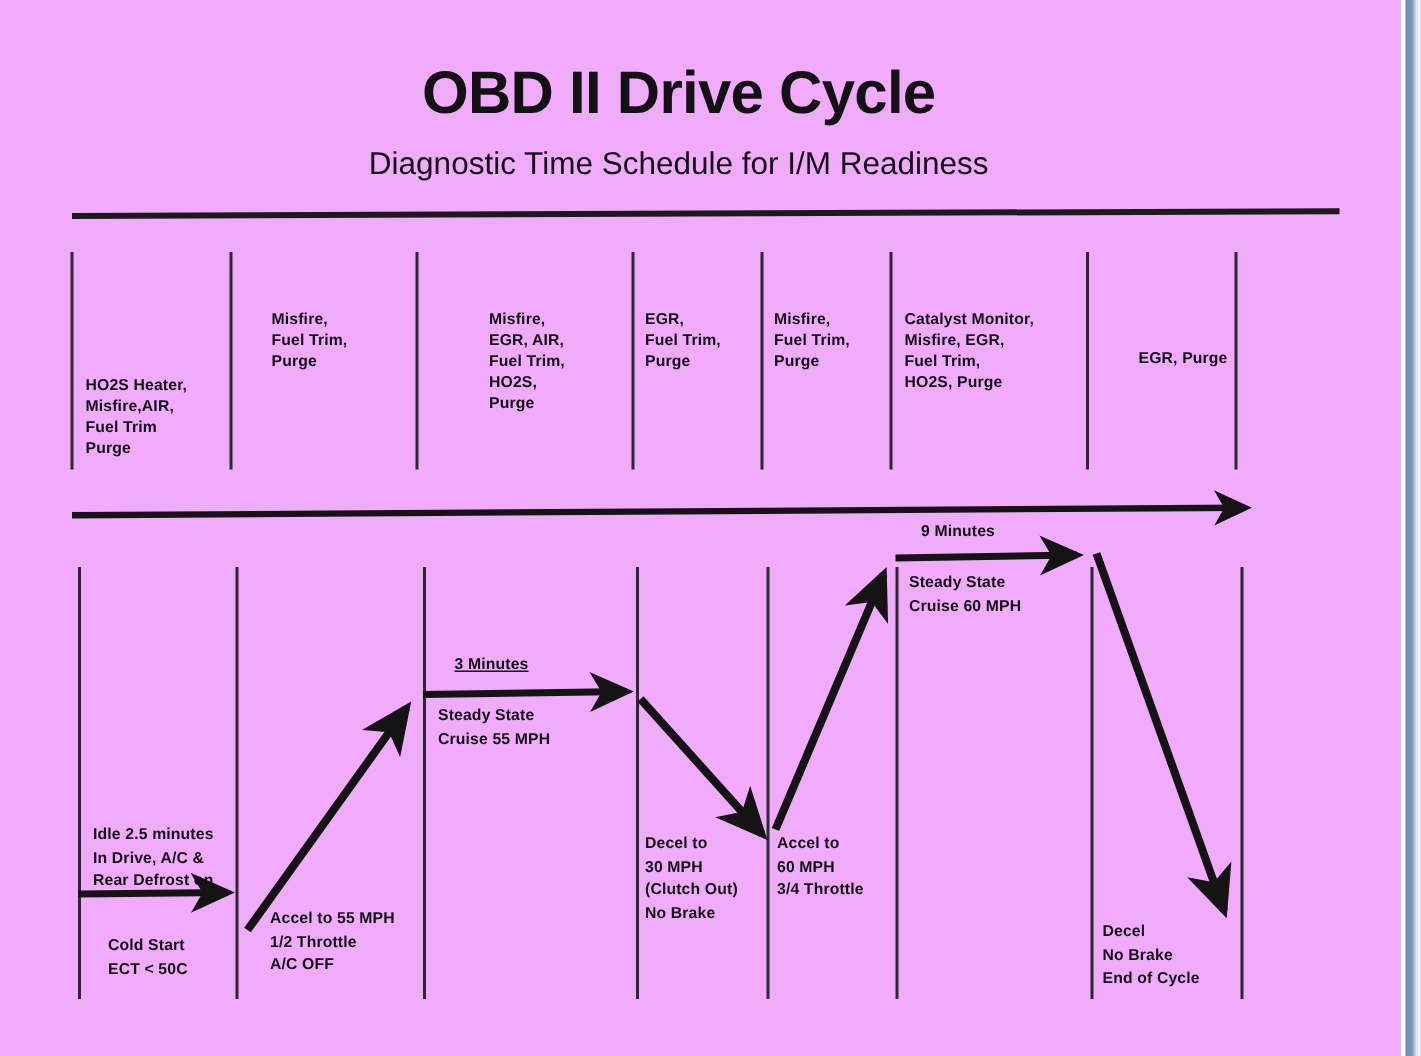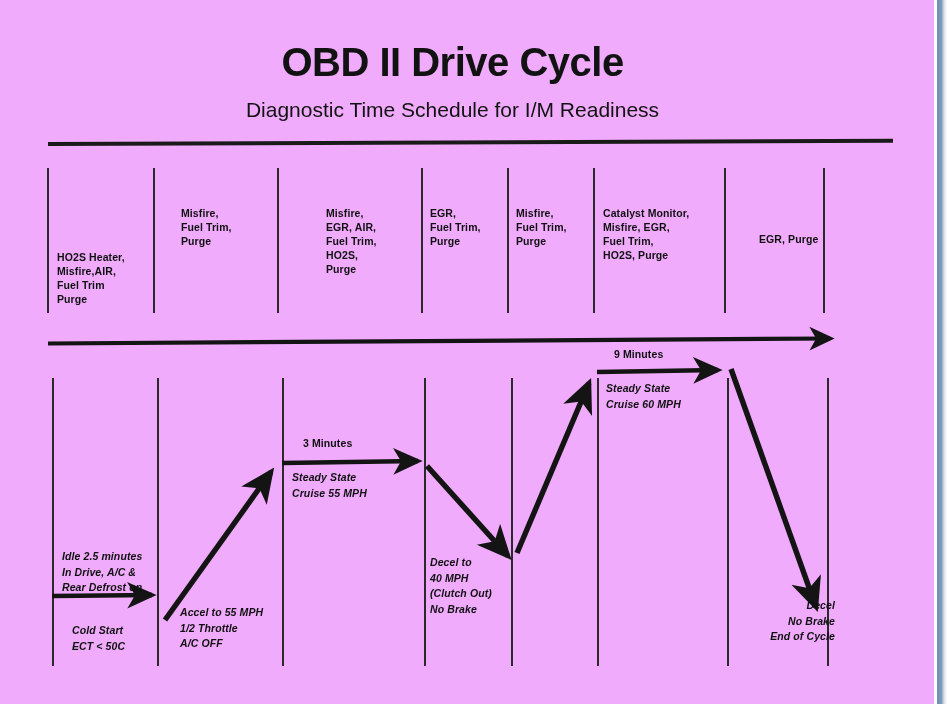"Steady State" .evt { font-style: italic -> none }
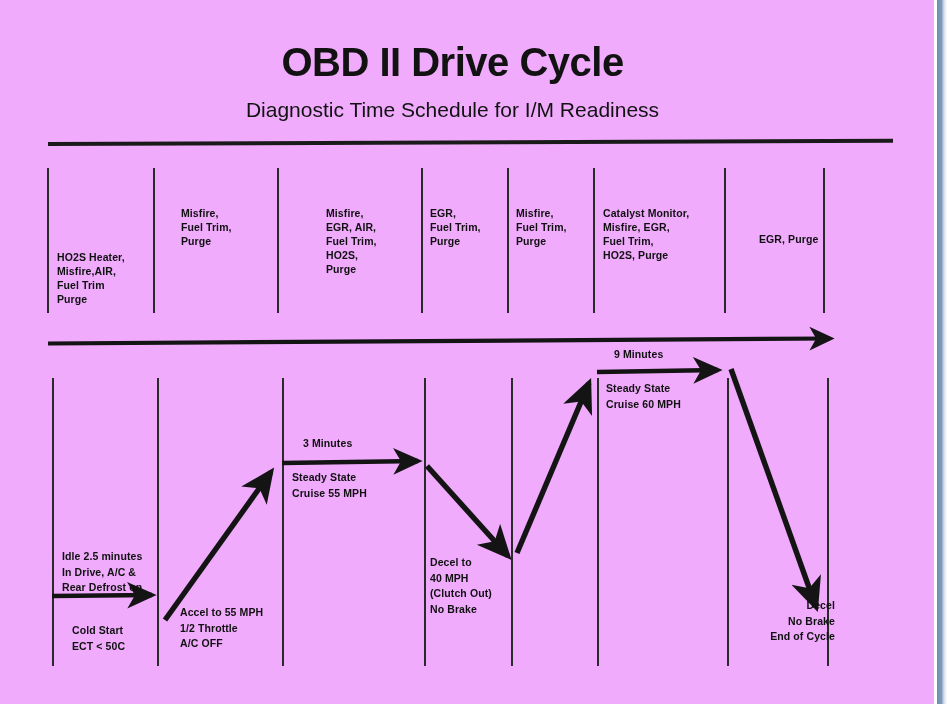"3 Minutes" div.dur { text-decoration: none -> underline }
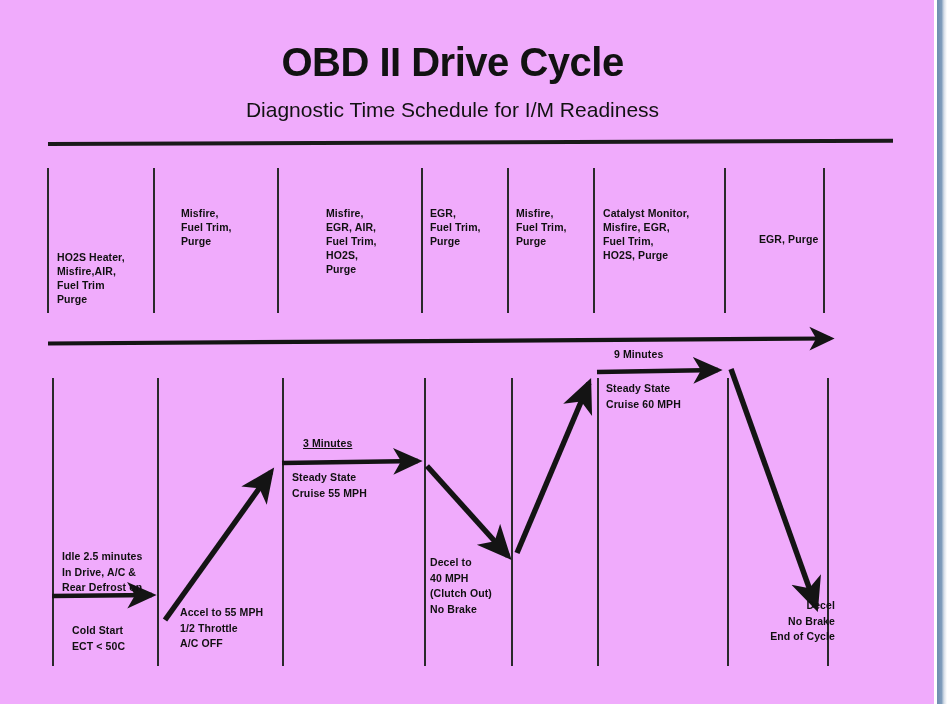"Decel to" div.evt { text: 40 -> 30 }
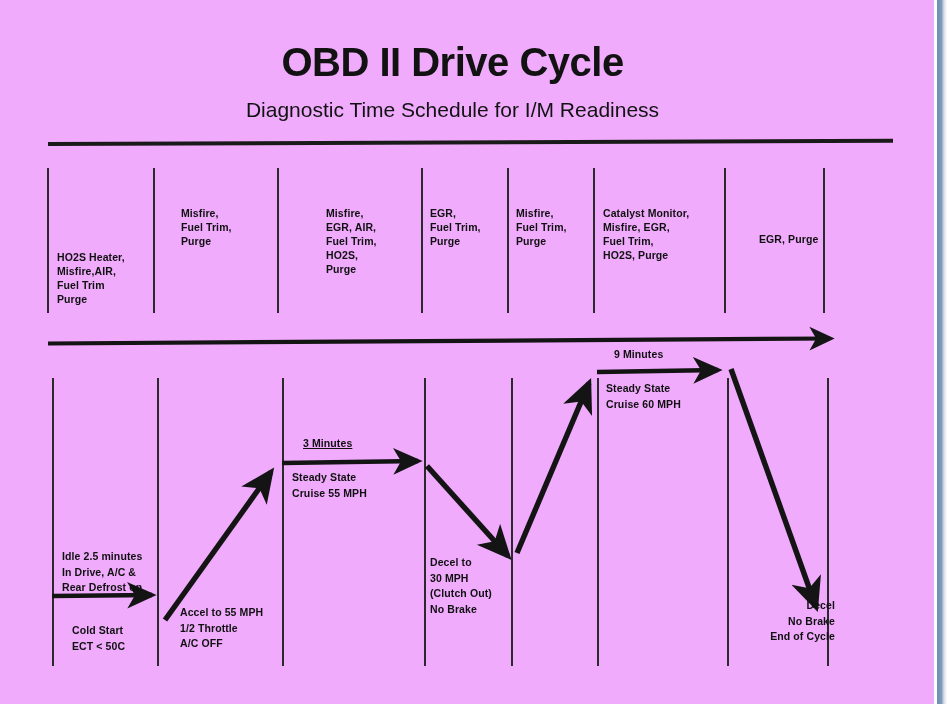"Accel to" div.evt { html: none -> <div>Accel to 60 MPH 3/4 Throttle</div> }
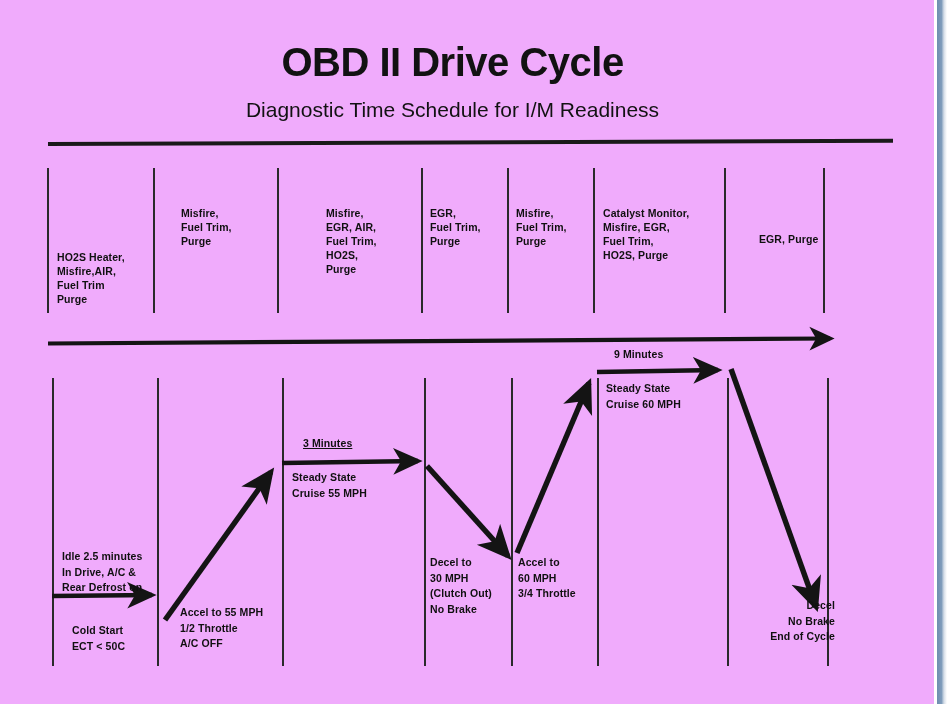"Decel" div.evt { text-align: right -> none; top: 598px -> 614px }
